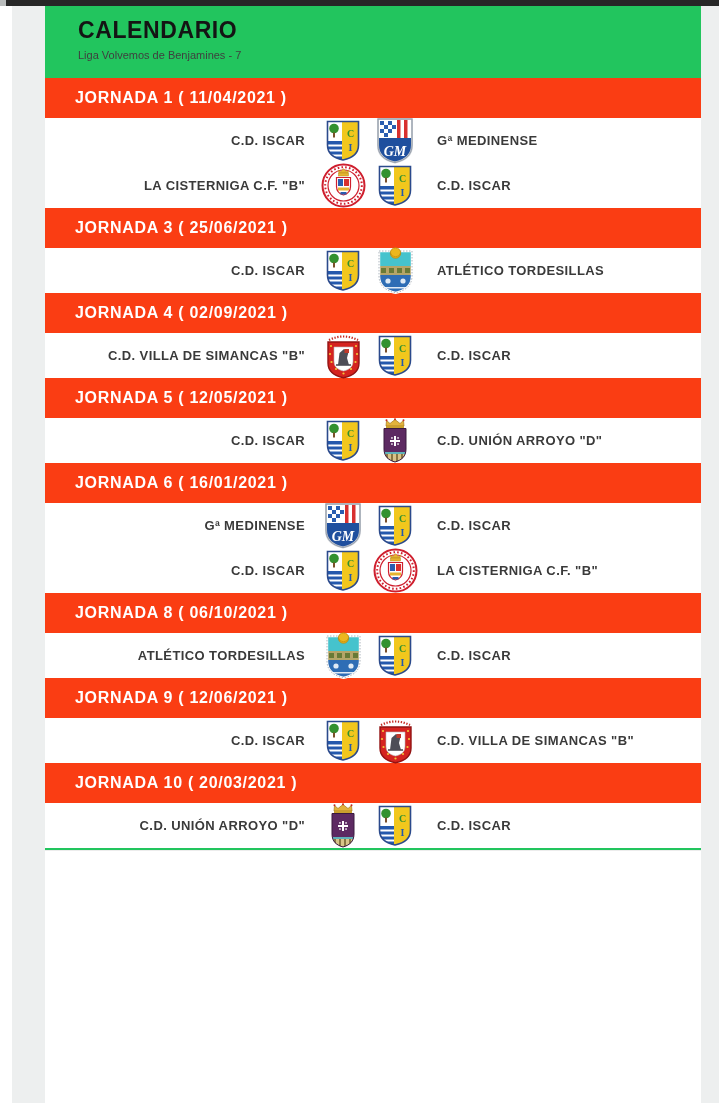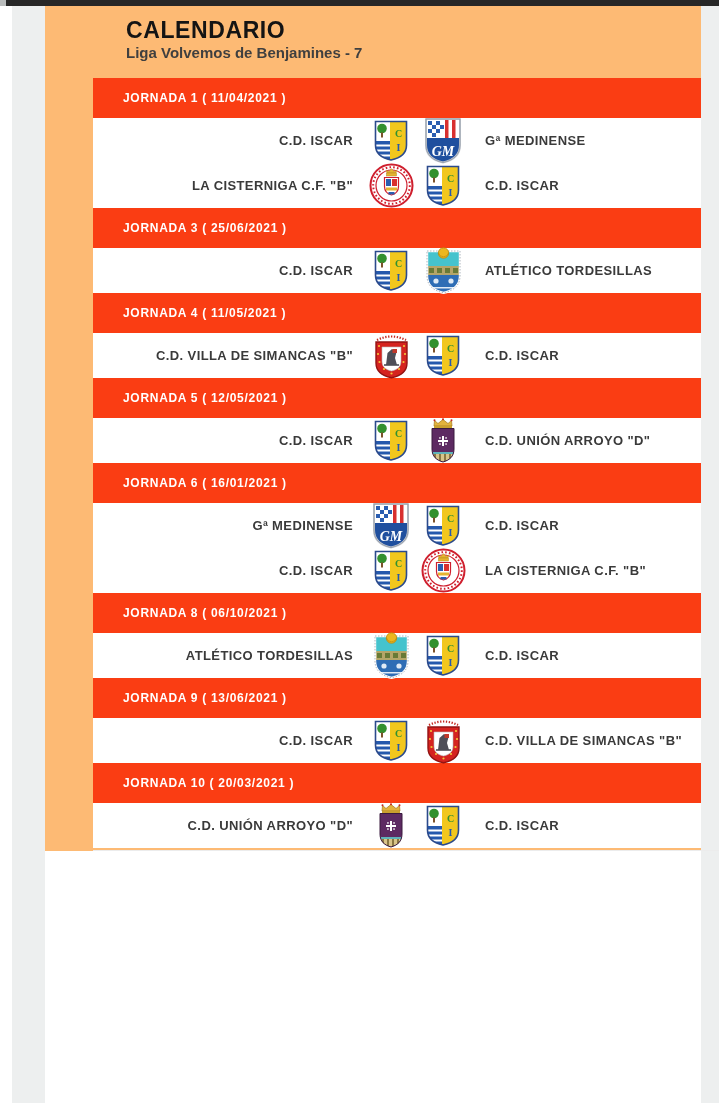"CALENDARIO" .content { background: #fdba74 -> #22c55e; padding-left: 48px -> none }
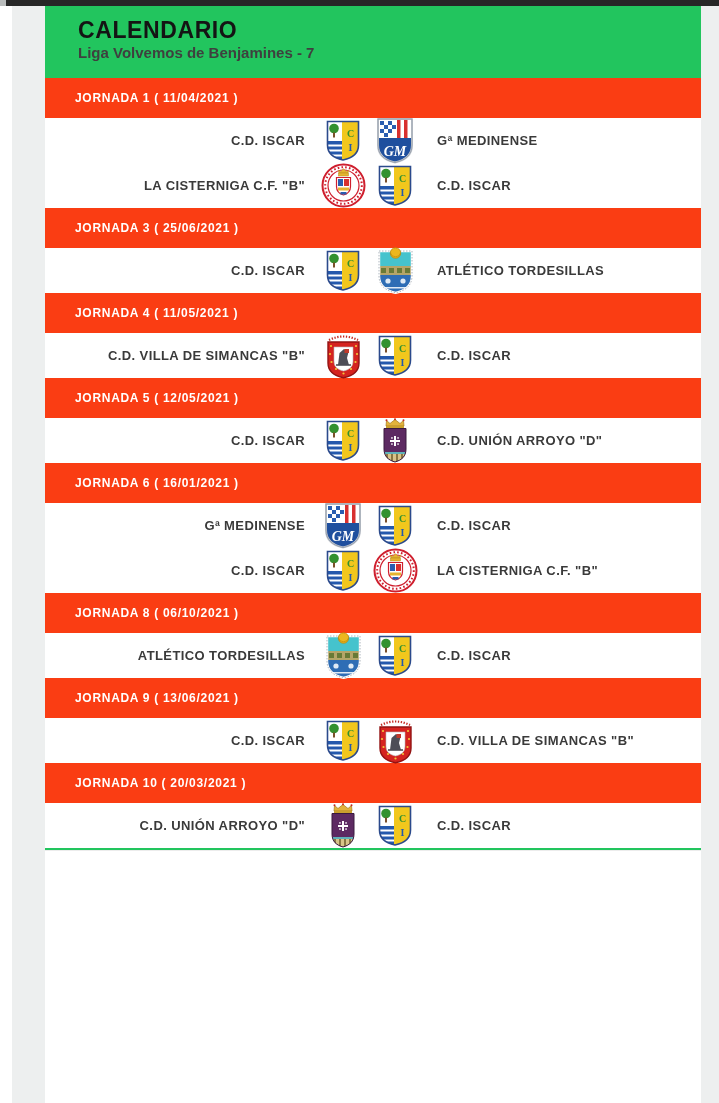"Liga Volvemos de Benjamines -" .page-subtitle { font-size: 15px -> 11px; font-weight: bold -> normal; margin-top: none -> 5px }
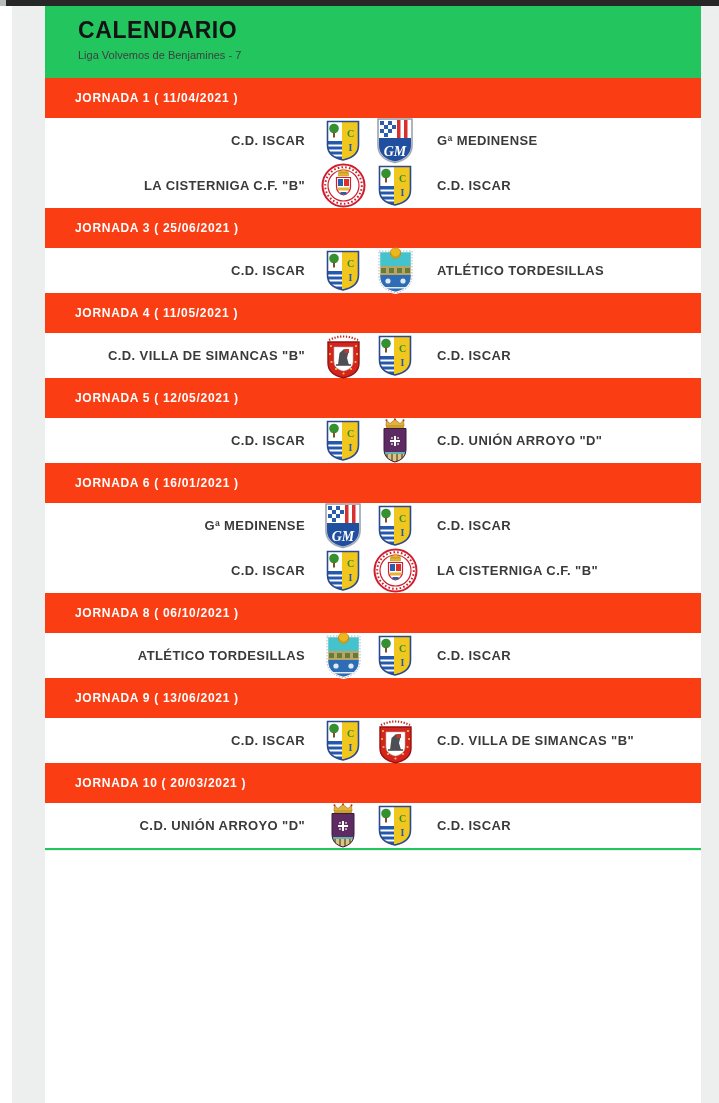"JORNADA 1 ( 11/04/2021 )" .jornada-label { font-size: 12px -> 16px }
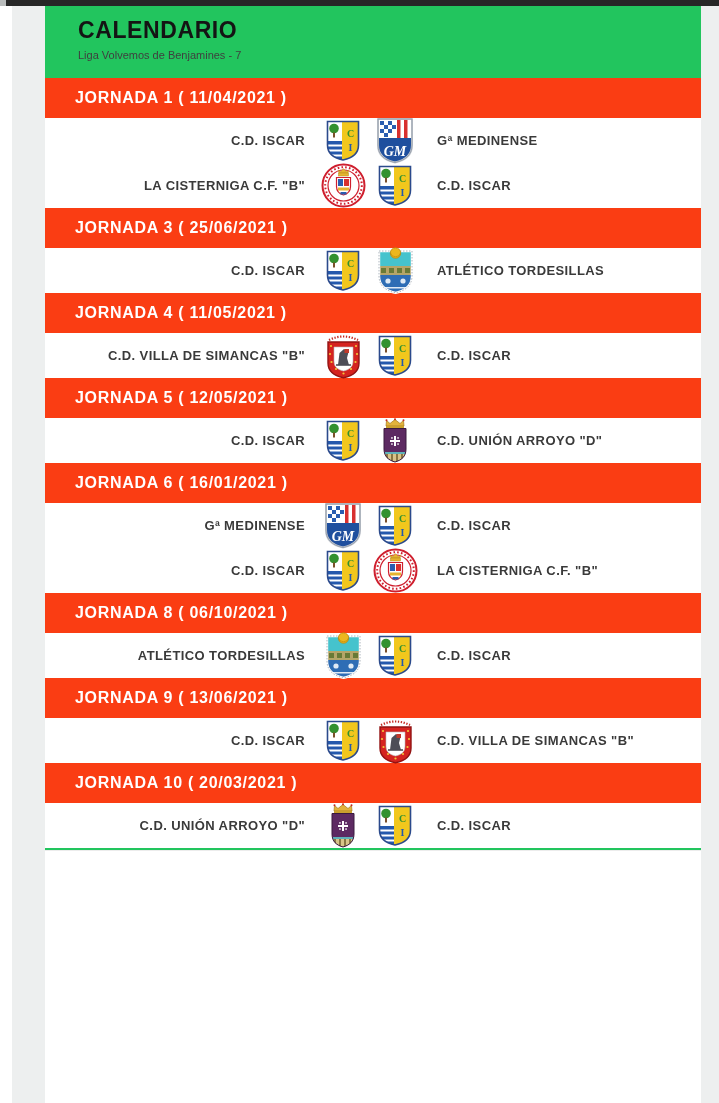"JORNADA 4 ( 11/05/2021 )" span.jornada-label { text: 11/05/2021 -> 02/09/2021 }
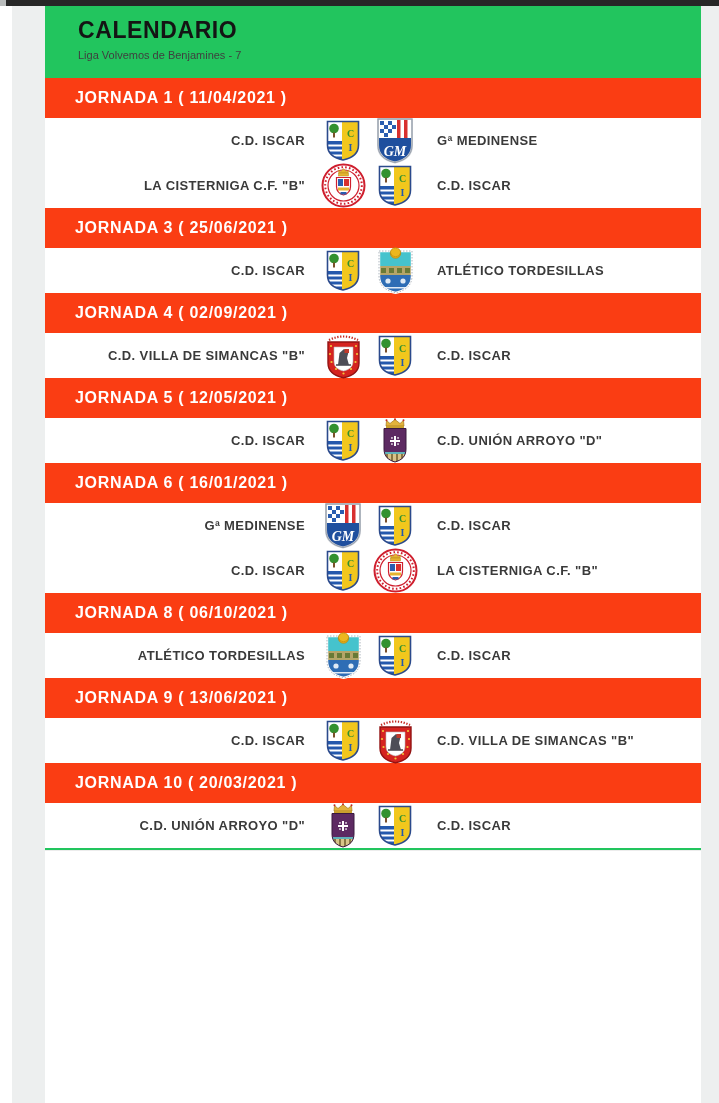"JORNADA 9 ( 13/06/2021 )" span.jornada-label { text: 13/06/2021 -> 12/06/2021 }
